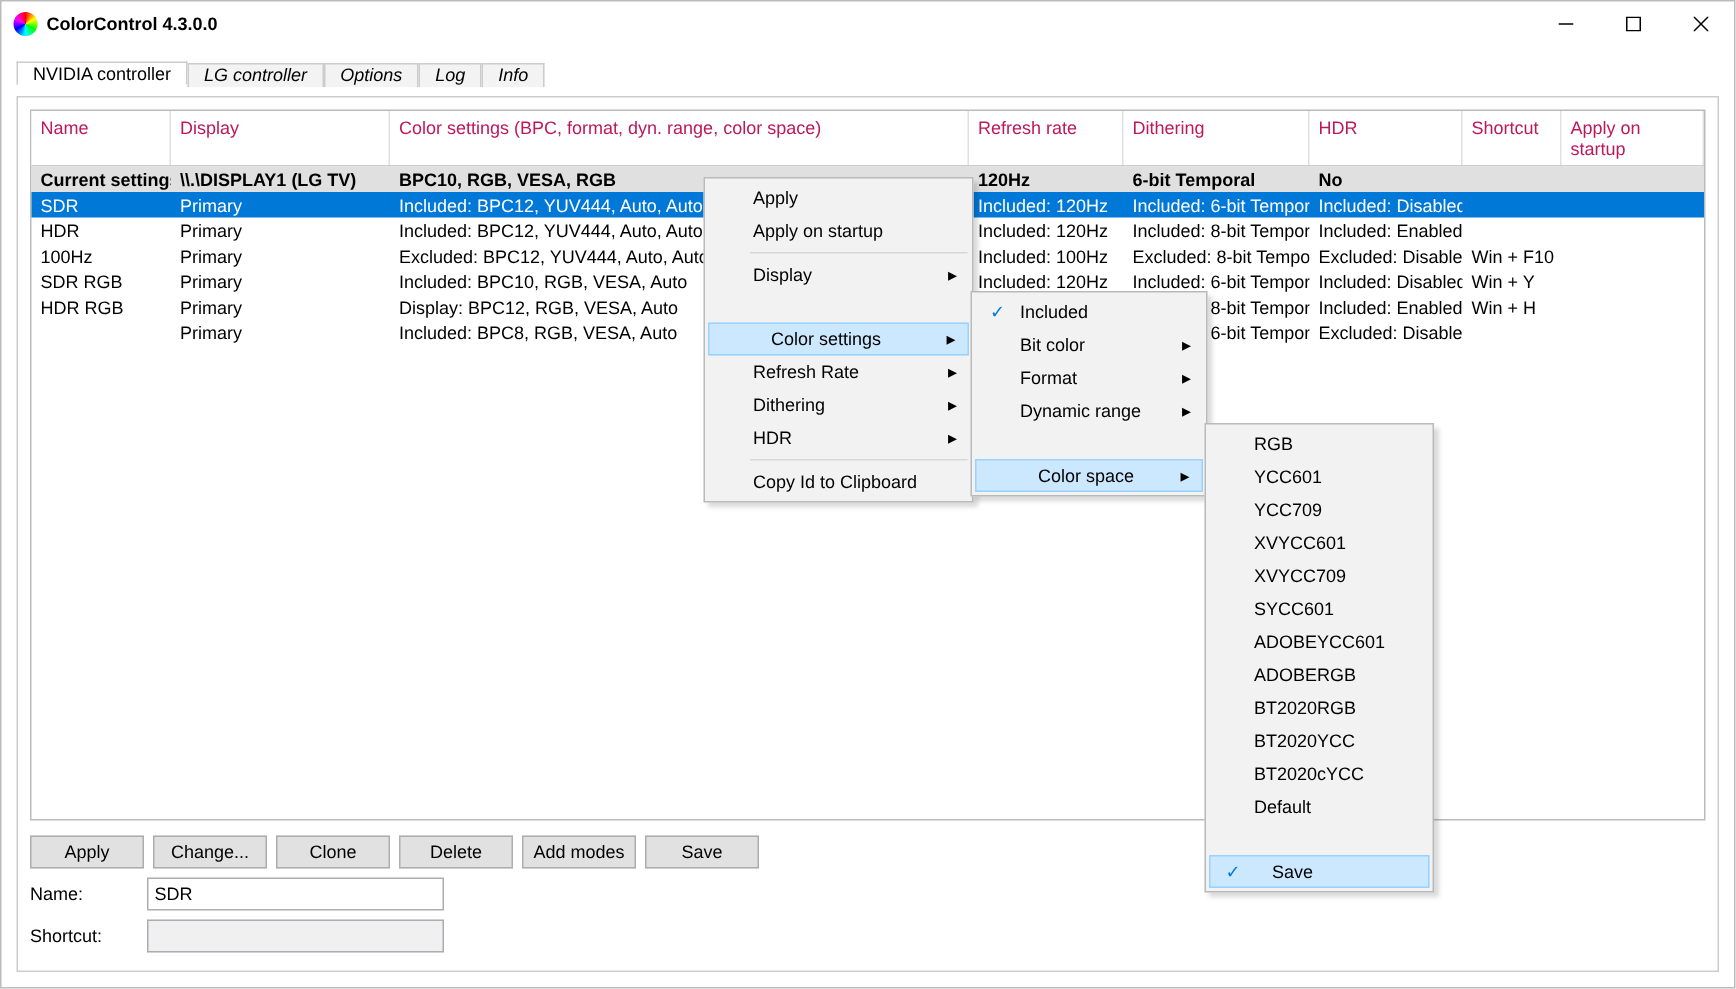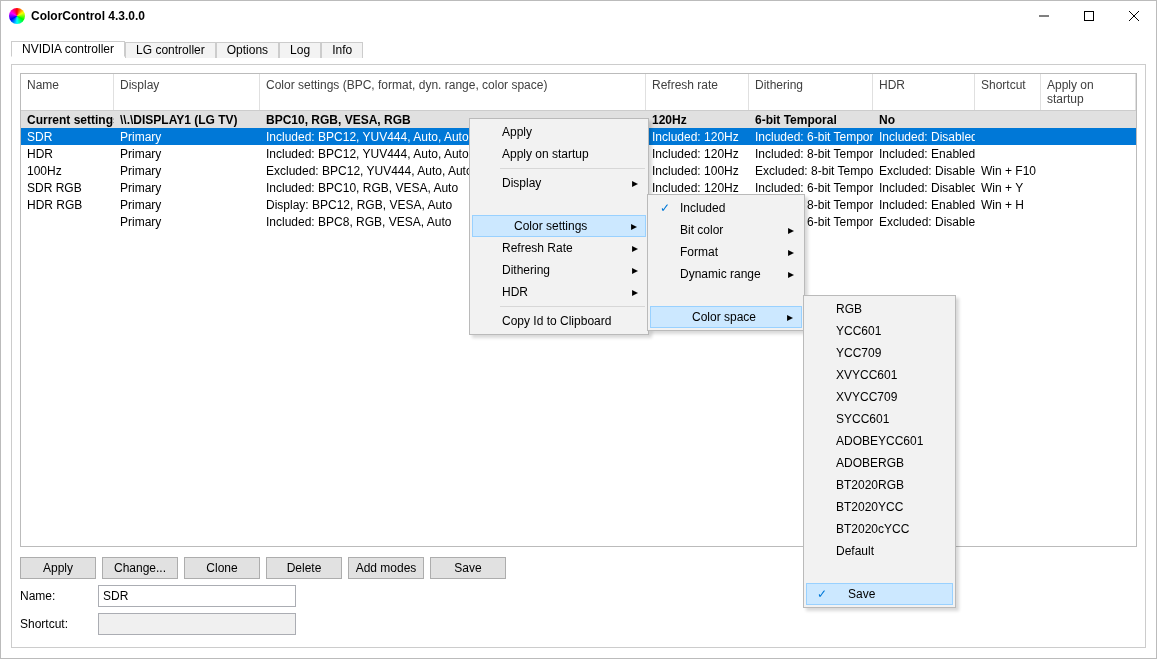"LG controller" .tab:not(.active) { font-style: none -> italic }
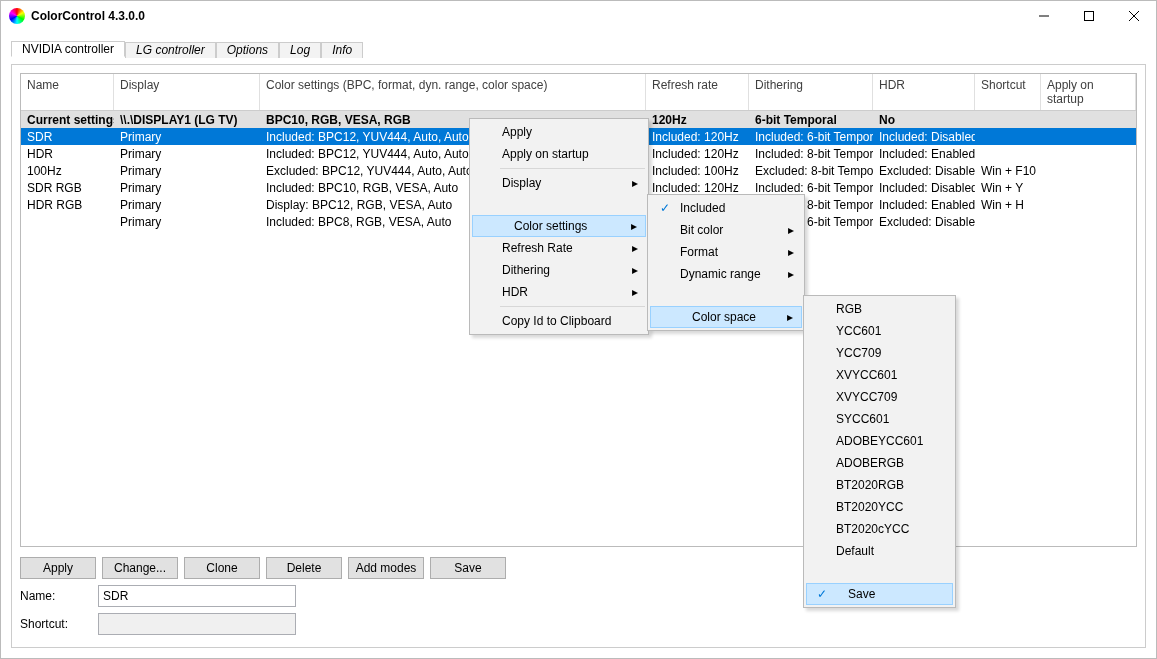"Name" .grid-head .cell { color: #404040 -> #be185d }
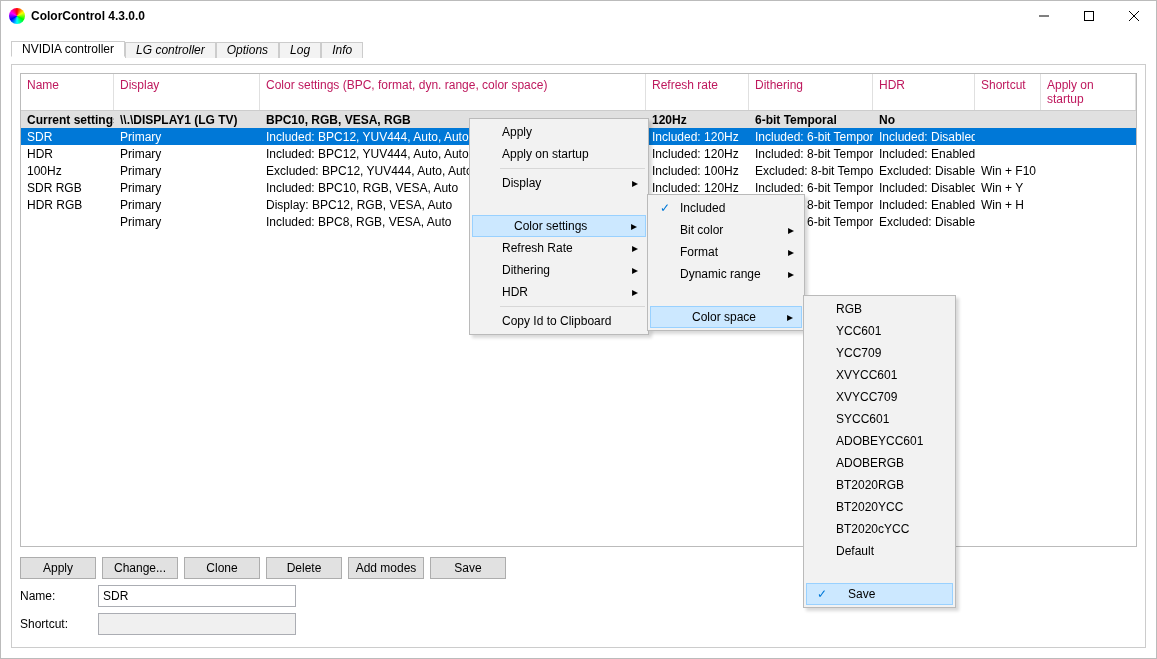"RGB" div.ctxmenu { top: 294px -> 281px }
